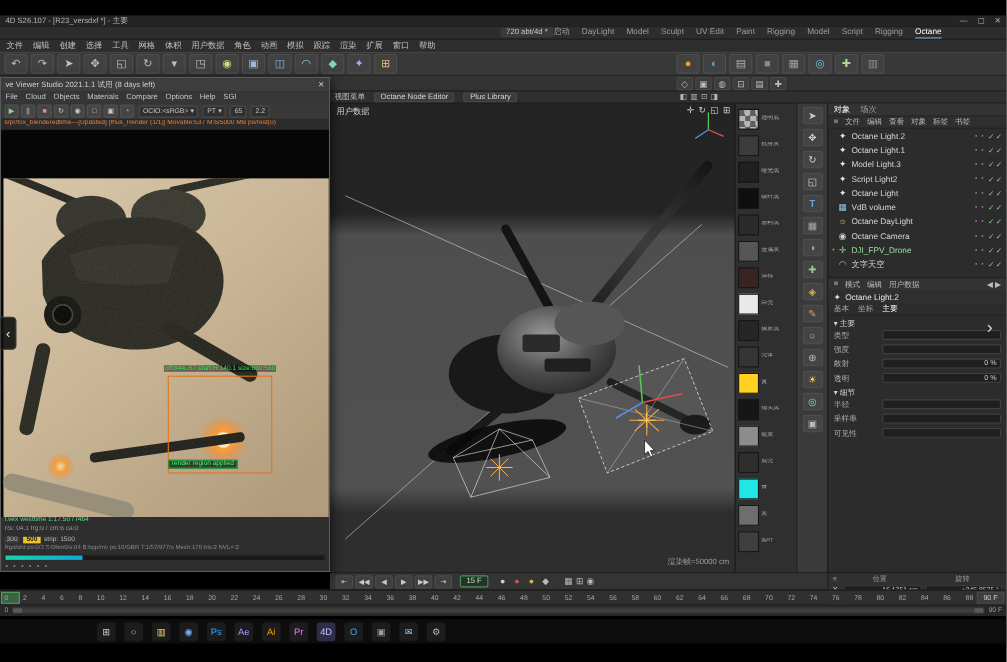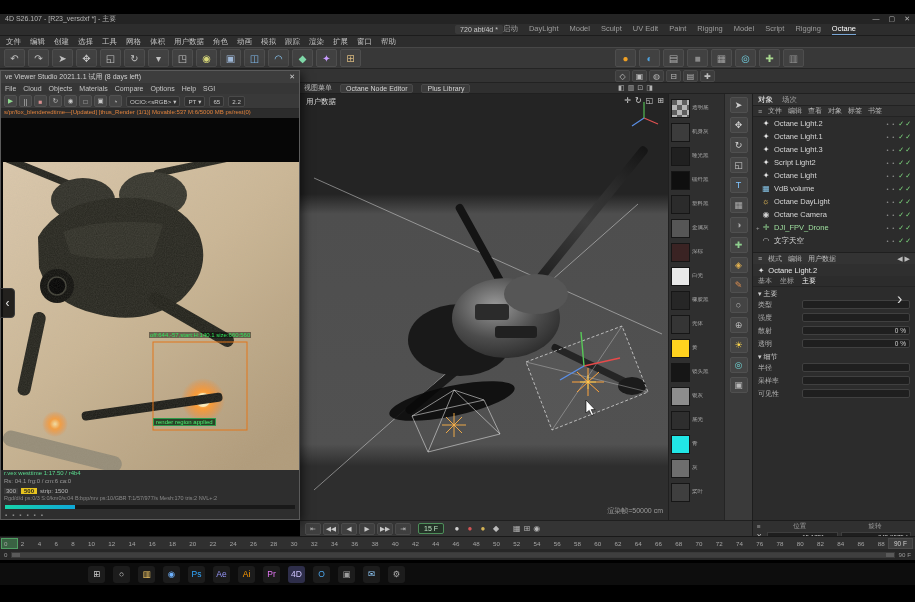"Octane Light.3" span.obj-name { text: Octane -> Model }
